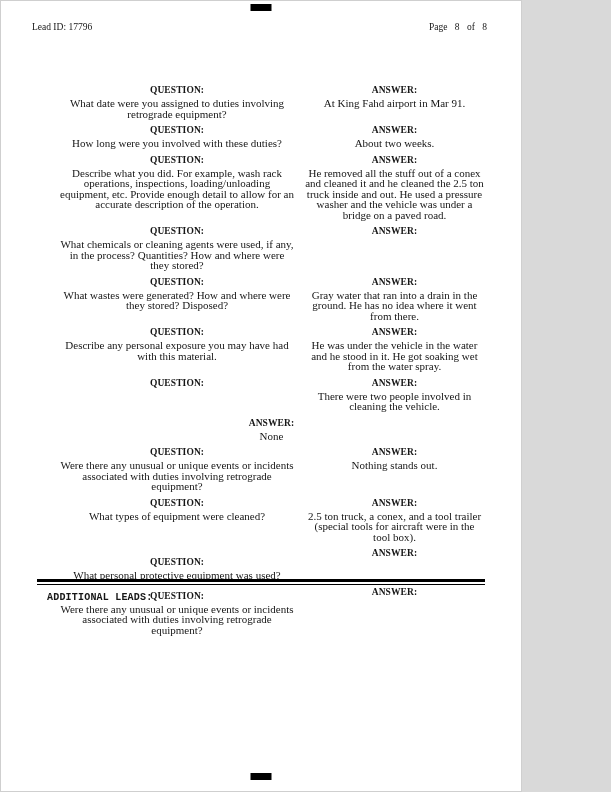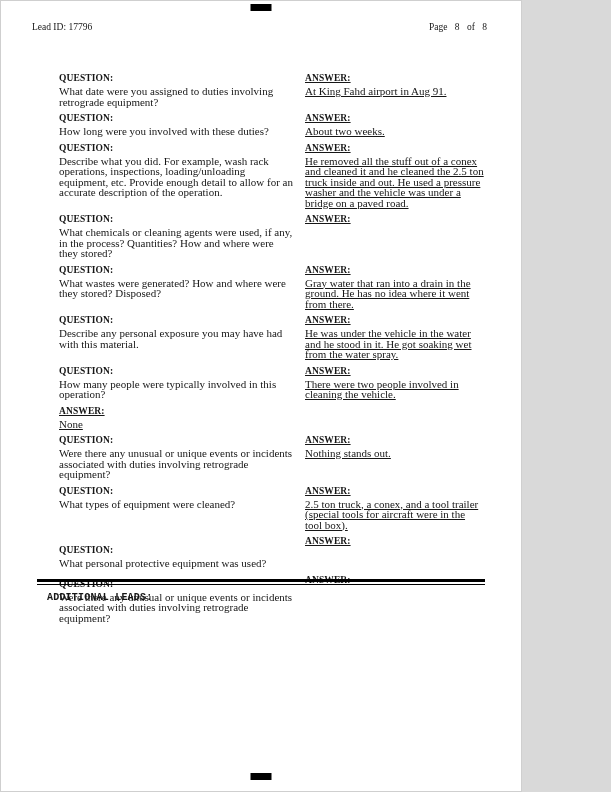"QUESTION:" .qa-table { text-align: none -> center; top: 72px -> 84px }
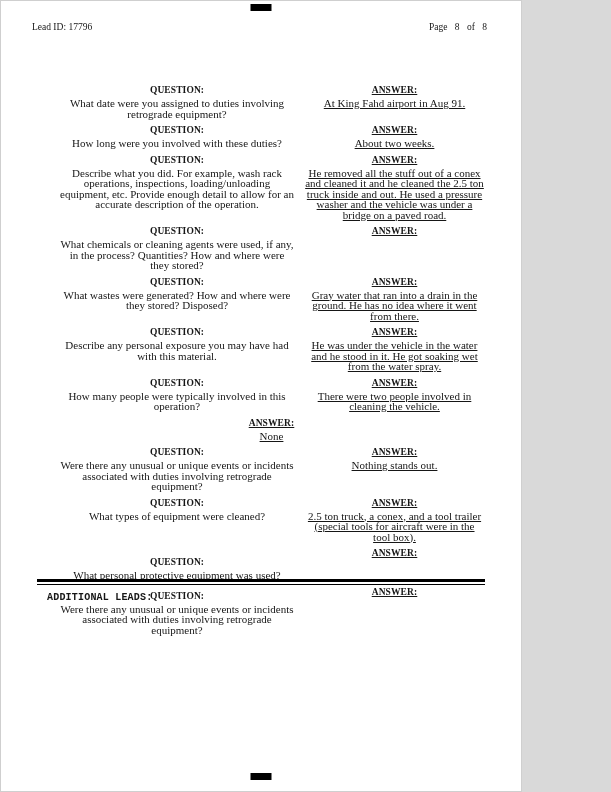"ANSWER:" .a-block { text-decoration: underline -> none }
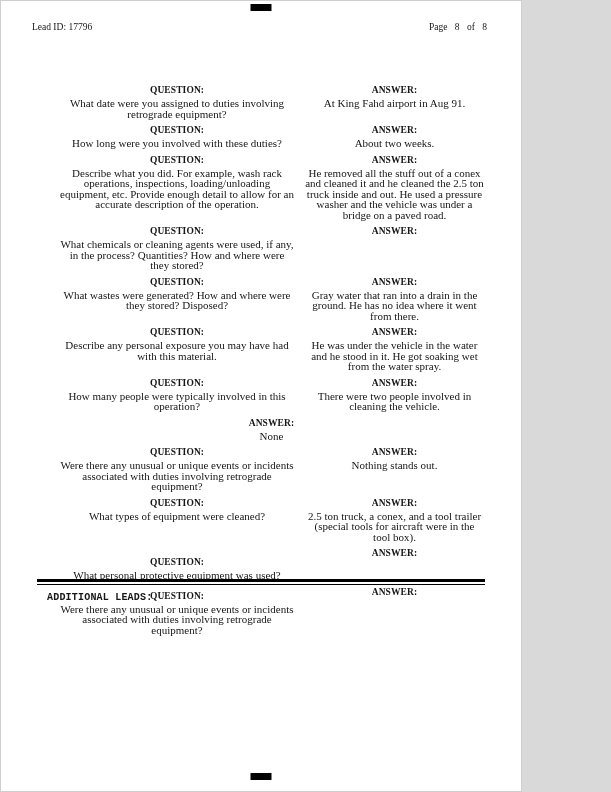"At King Fahd airport in" div.qa-text { text: Aug -> Mar }
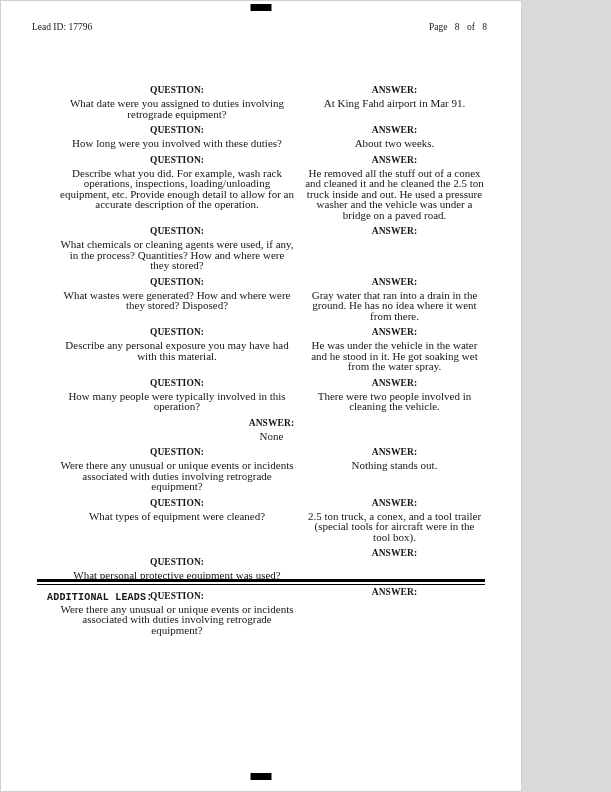"How many people were typically" div.qa-text { html: <div>How many people were typically involved in this operation?</div> -> none }
